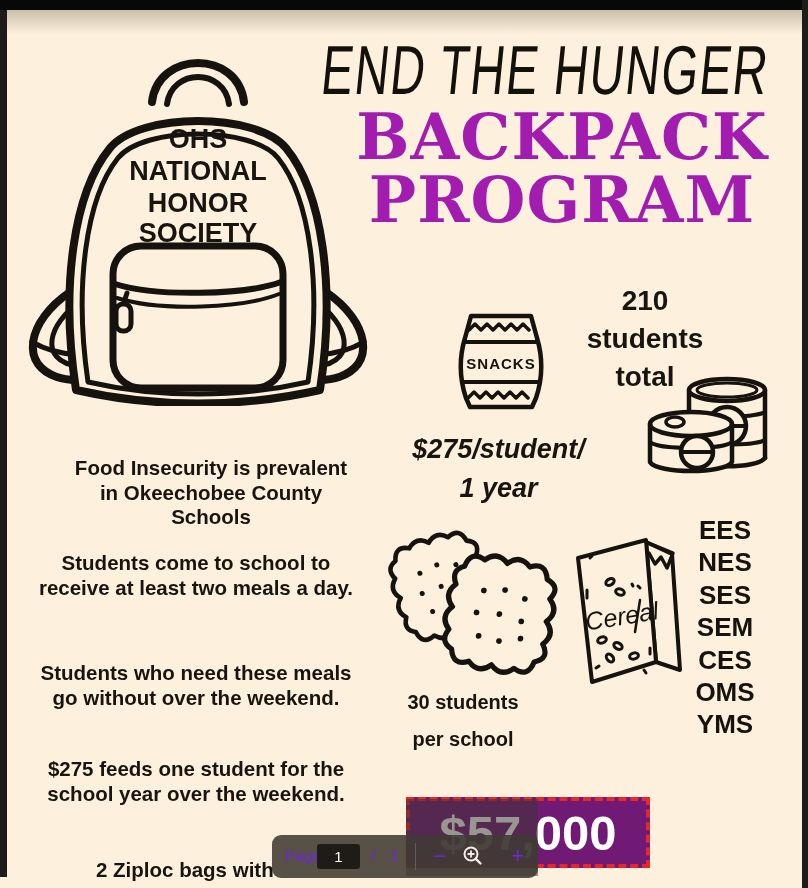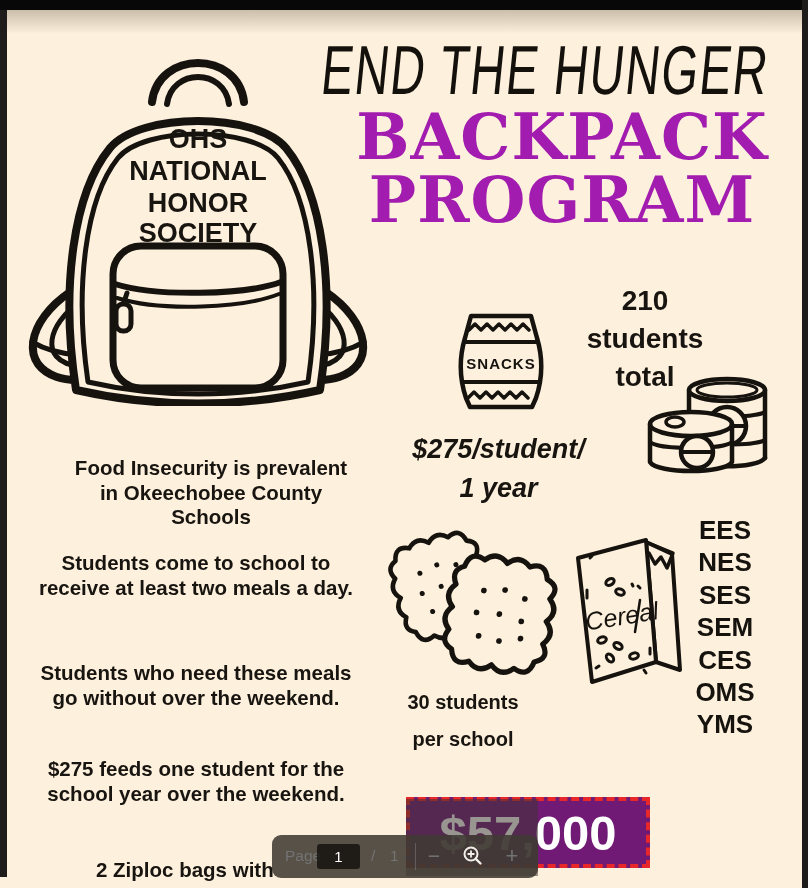"Page" #toolbar .tb { color: #737373 -> #6d28d9; text-align: none -> right }
